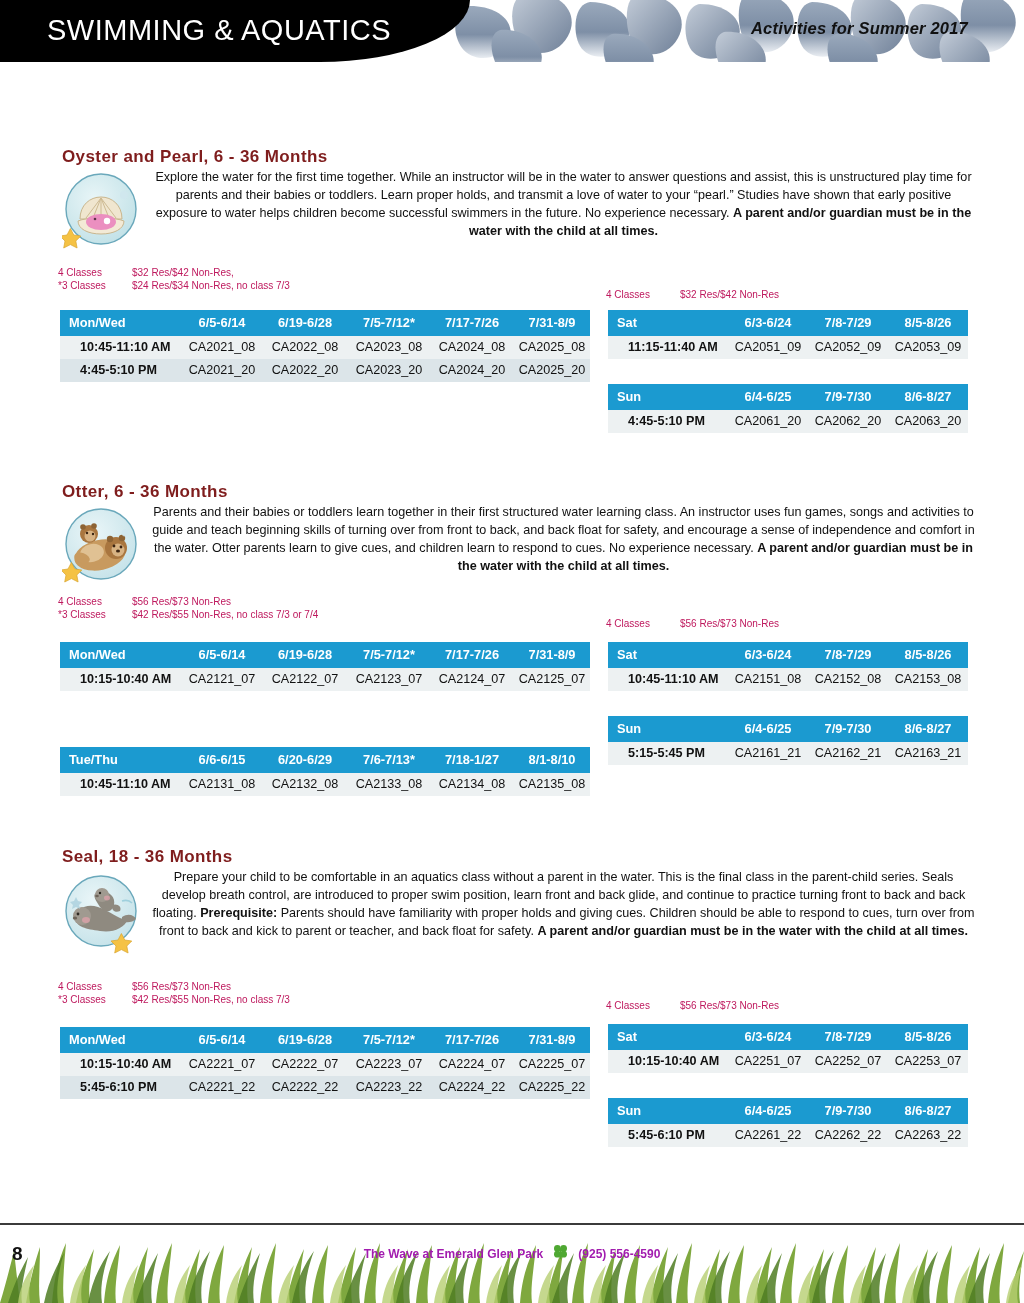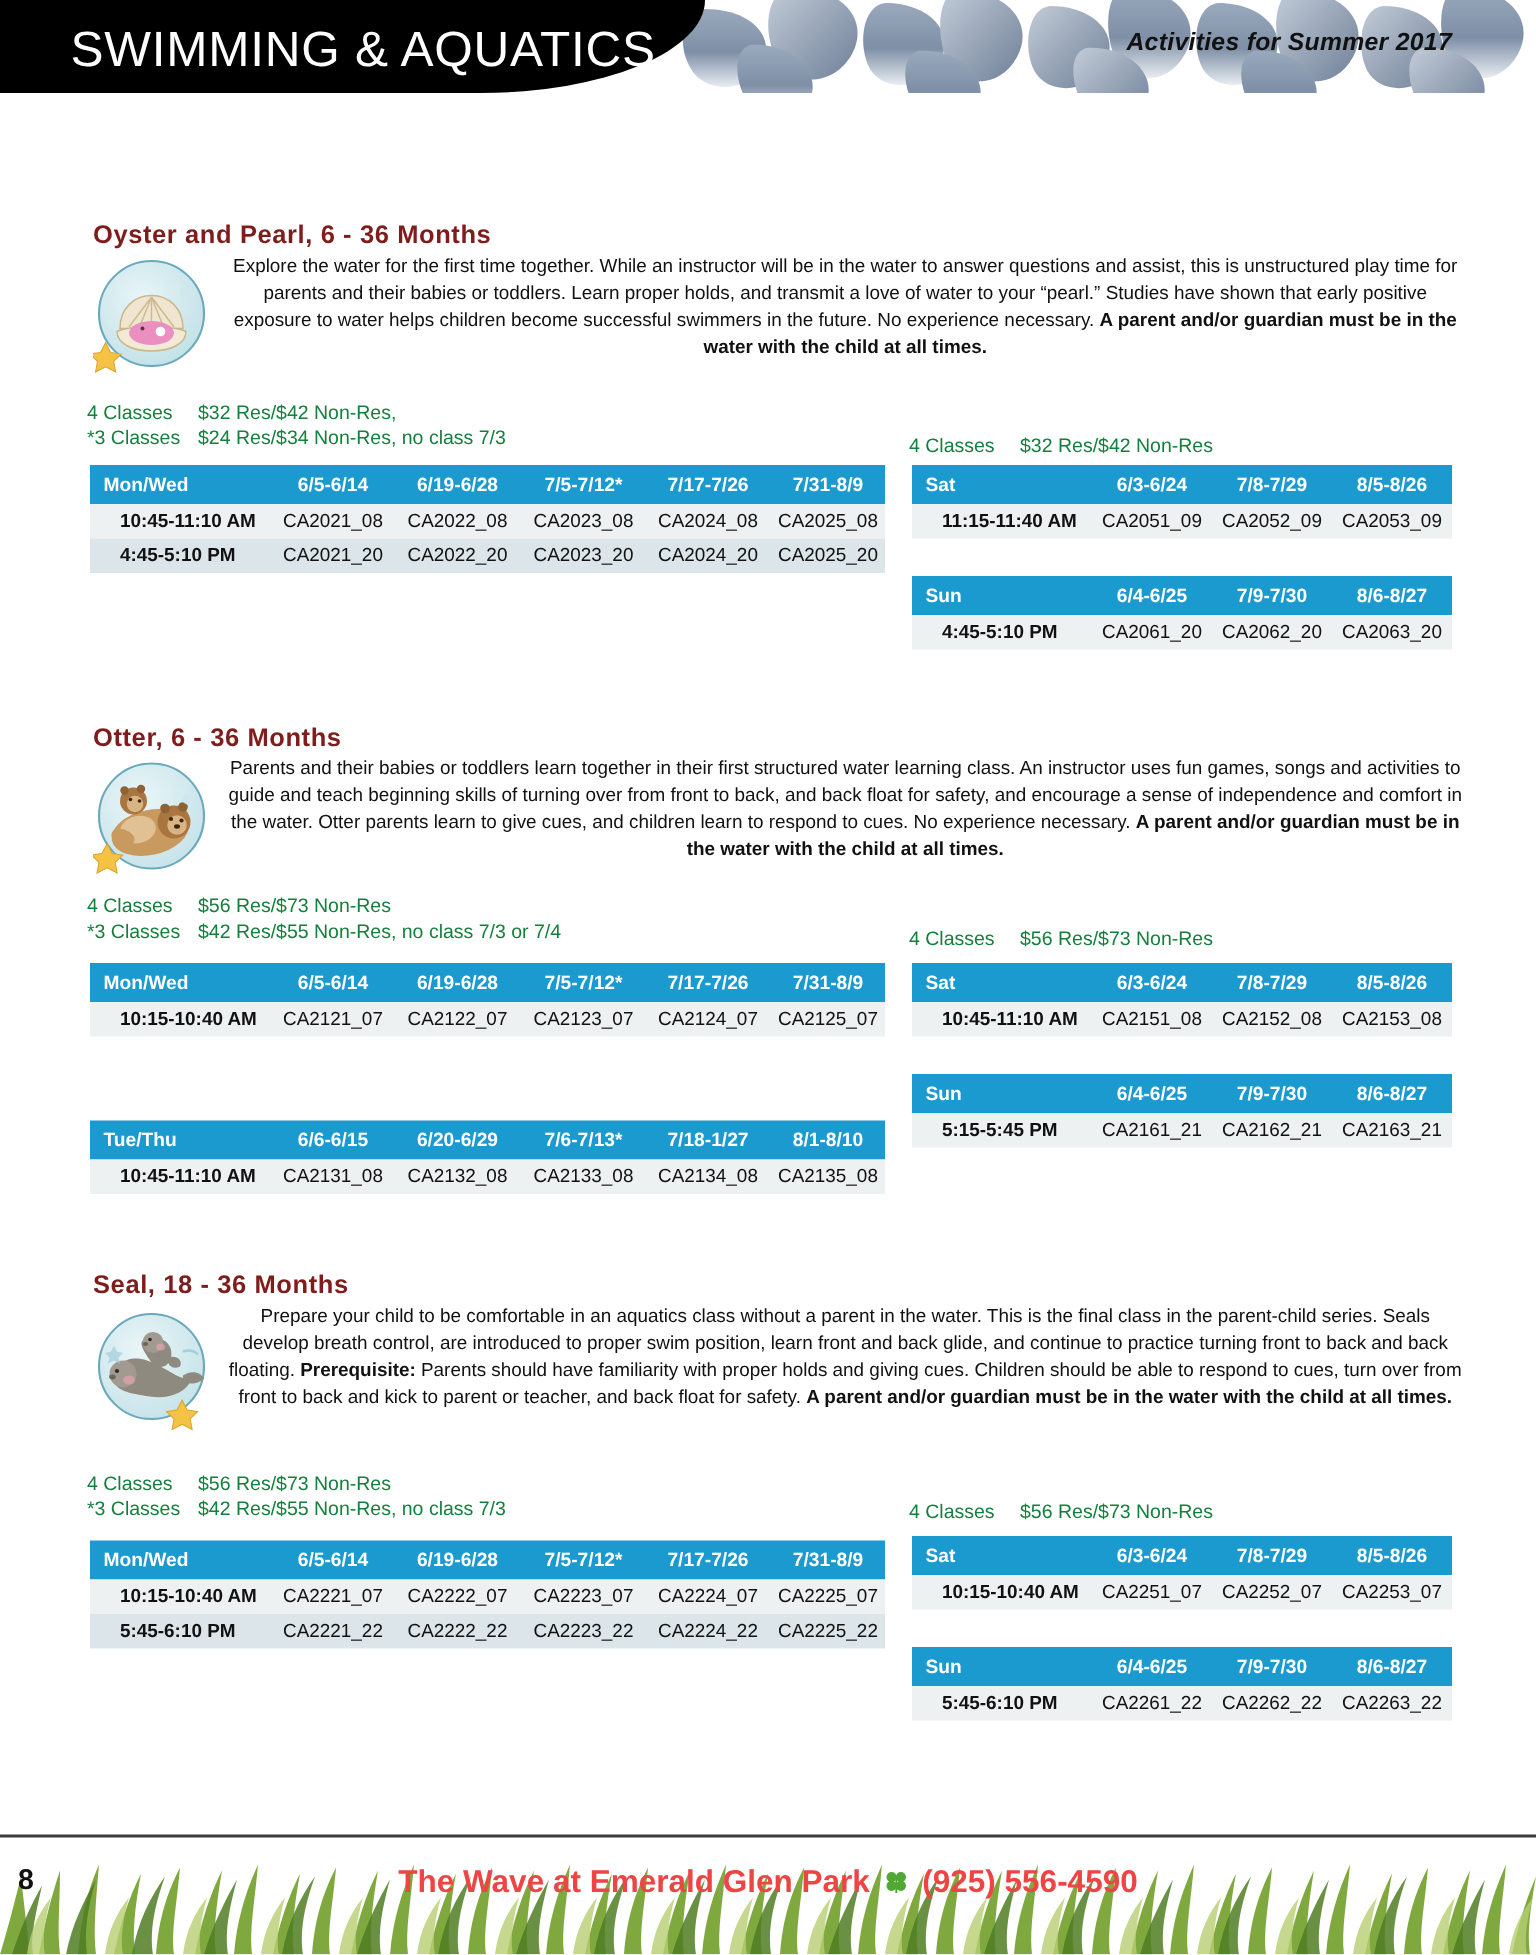"SWIMMING & AQUATICS" .header-title { font-size: 33px -> 29px }
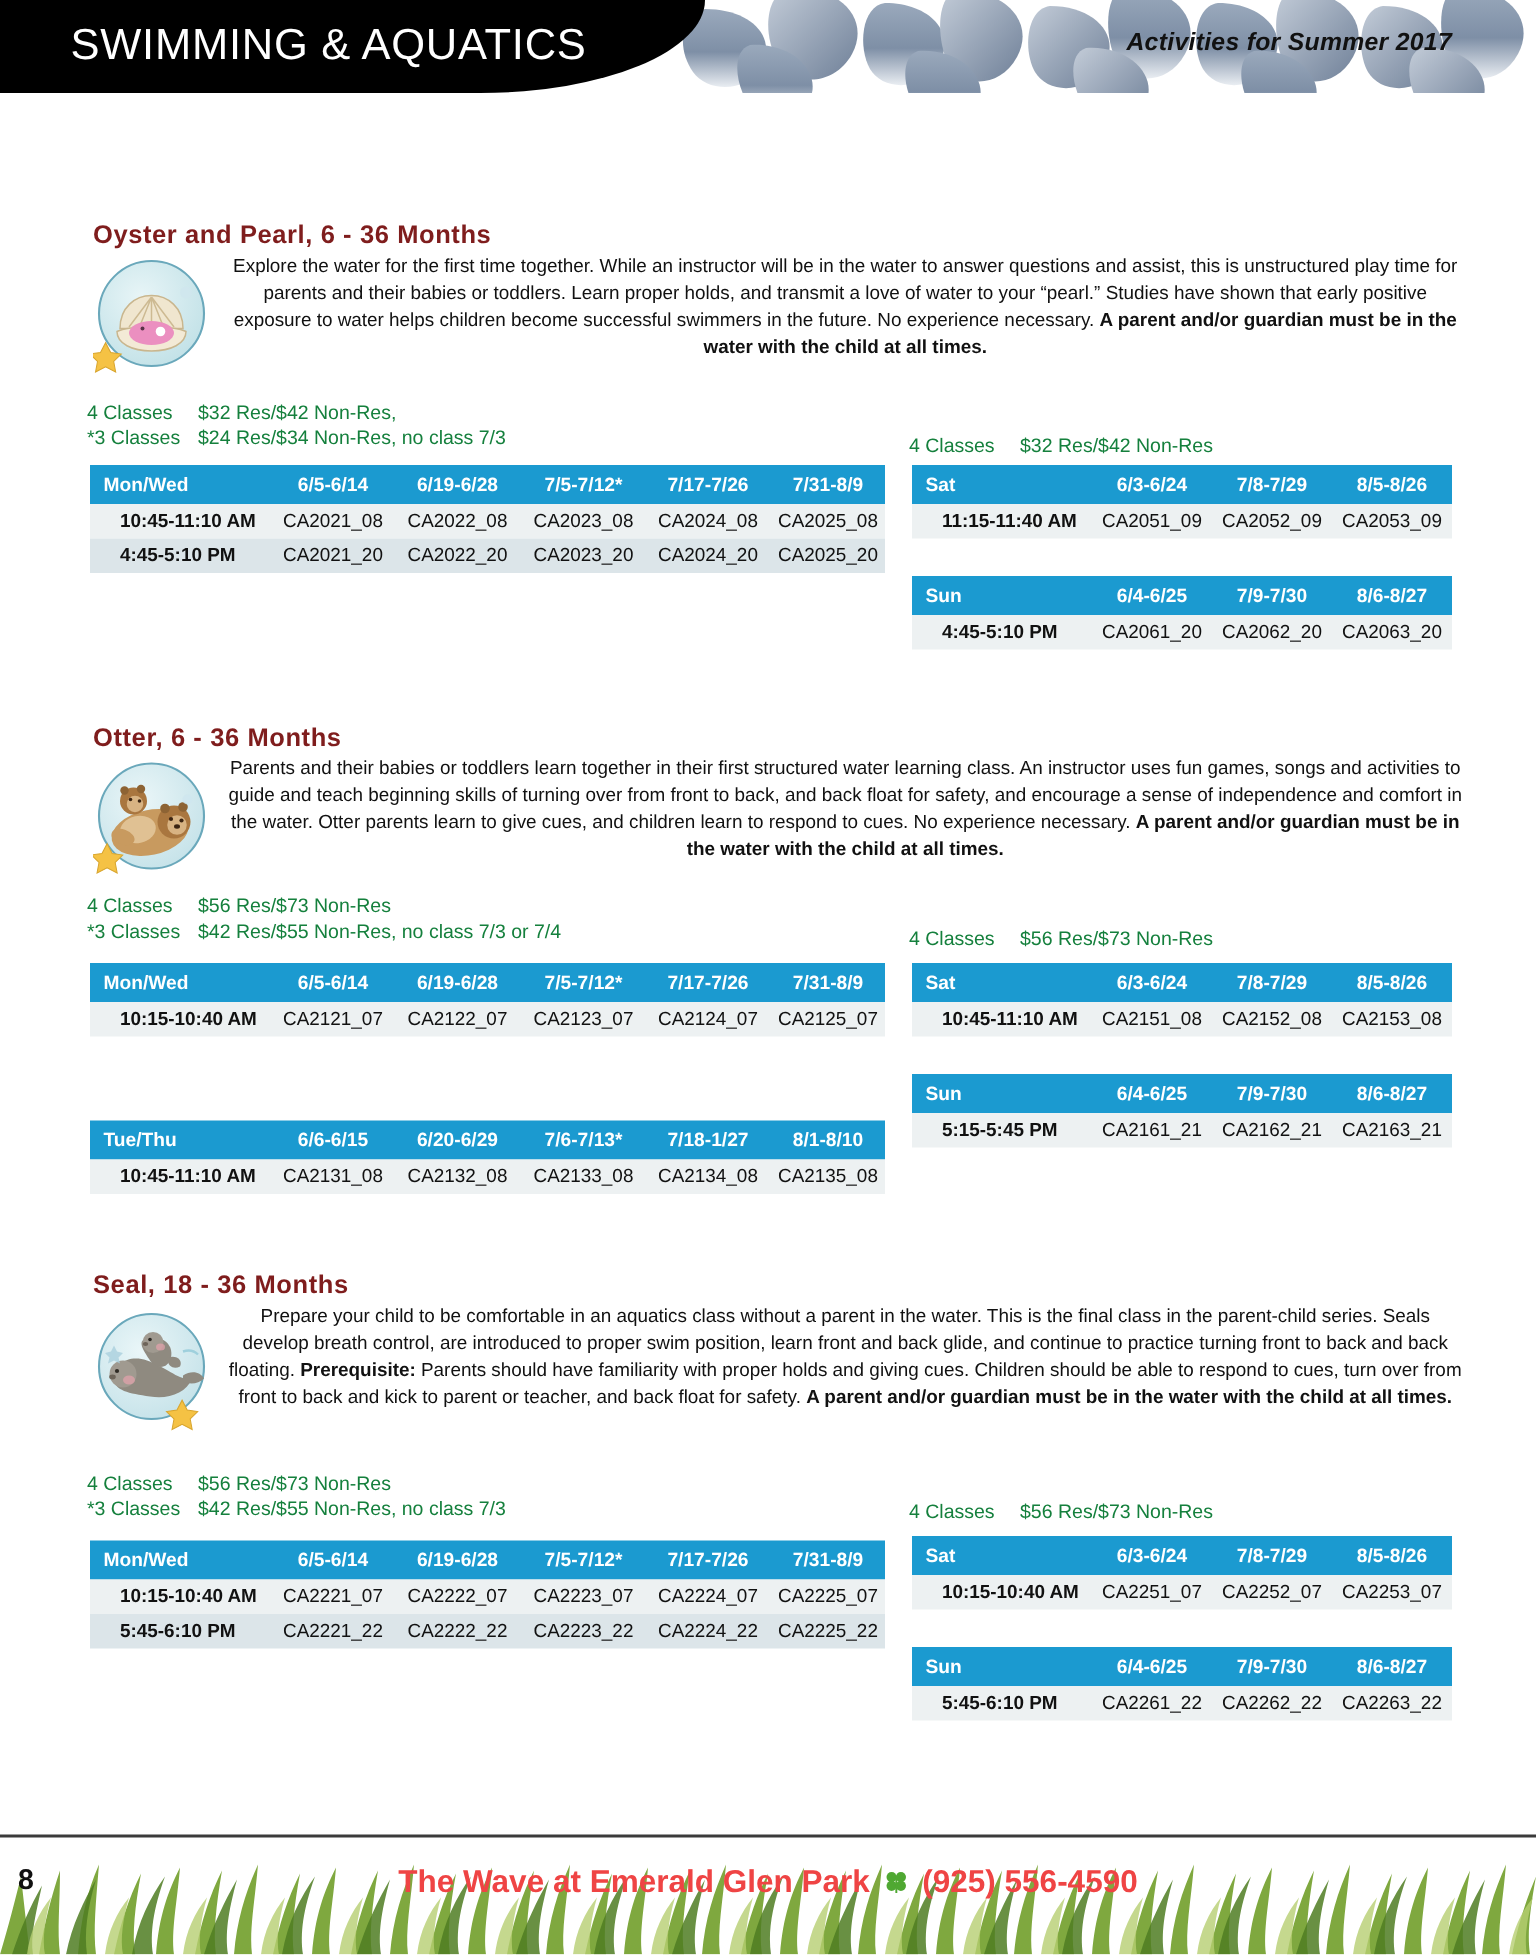"4 Classes $32 Res/$42 Non-Res," .price-line { color: #15803d -> #be185d; font-size: 13px -> 10px }
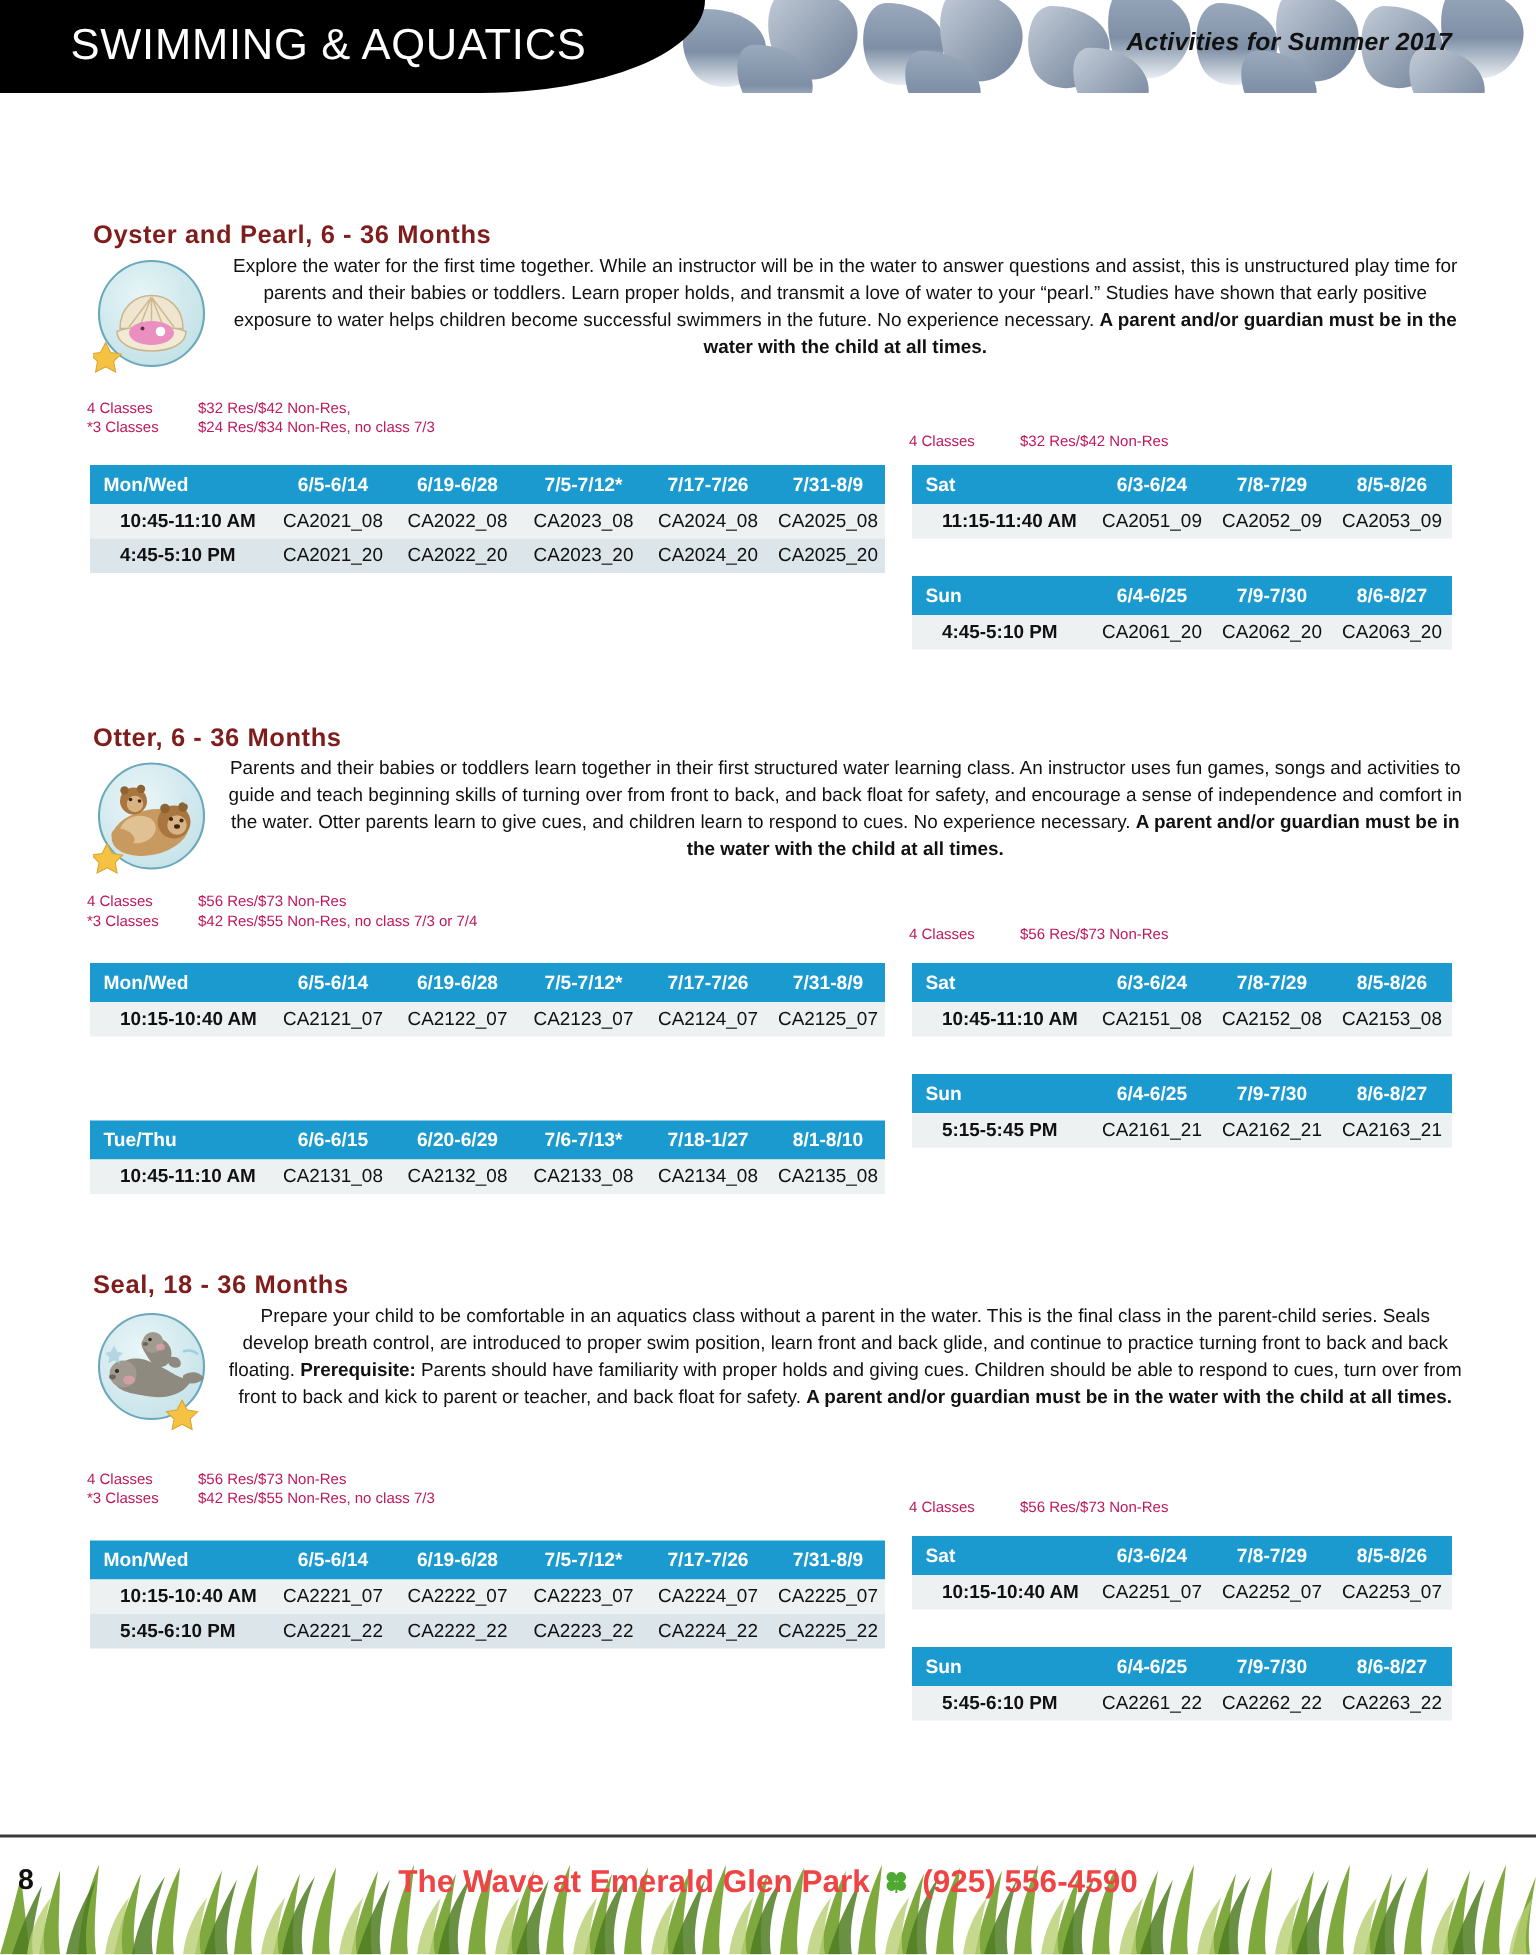"The Wave at Emerald Glen" .footer-center { color: #ef4444 -> #a21caf; font-size: 21px -> 12px }
